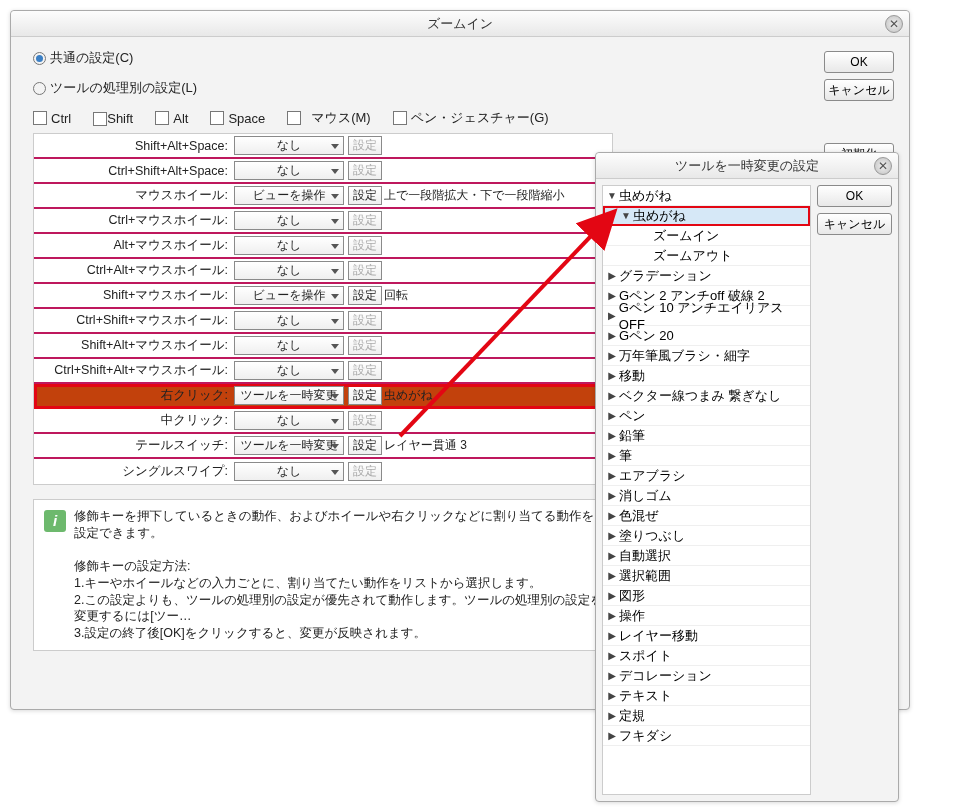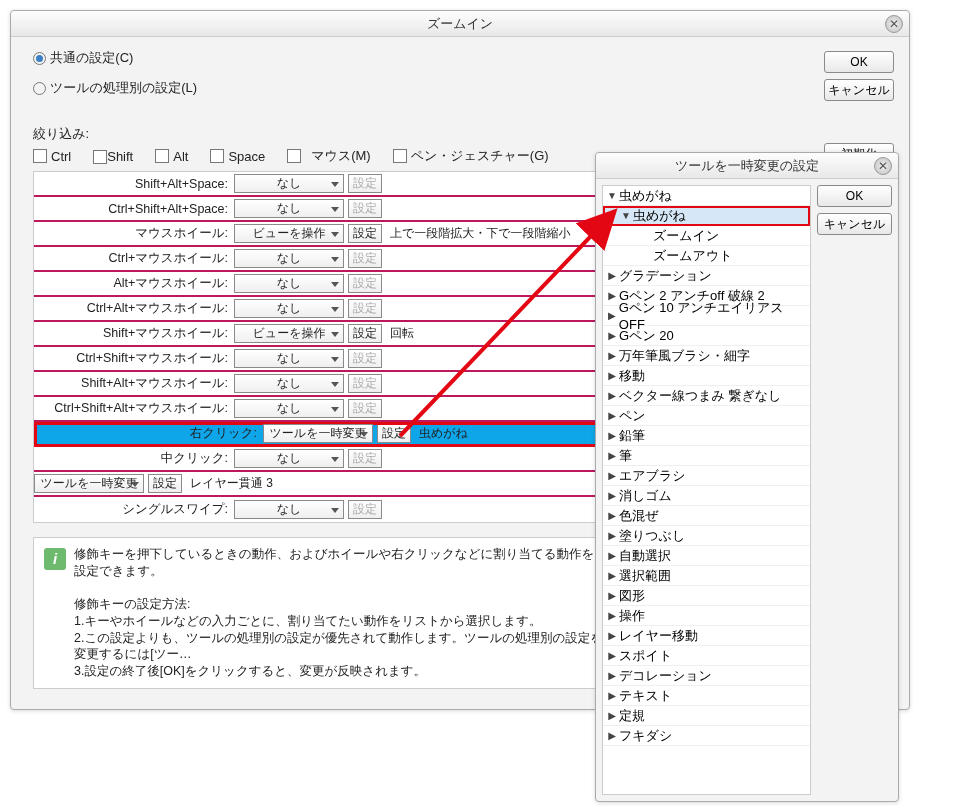"絞り込み:" div.filter-label { html: <div>絞り込み:</div> -> none }
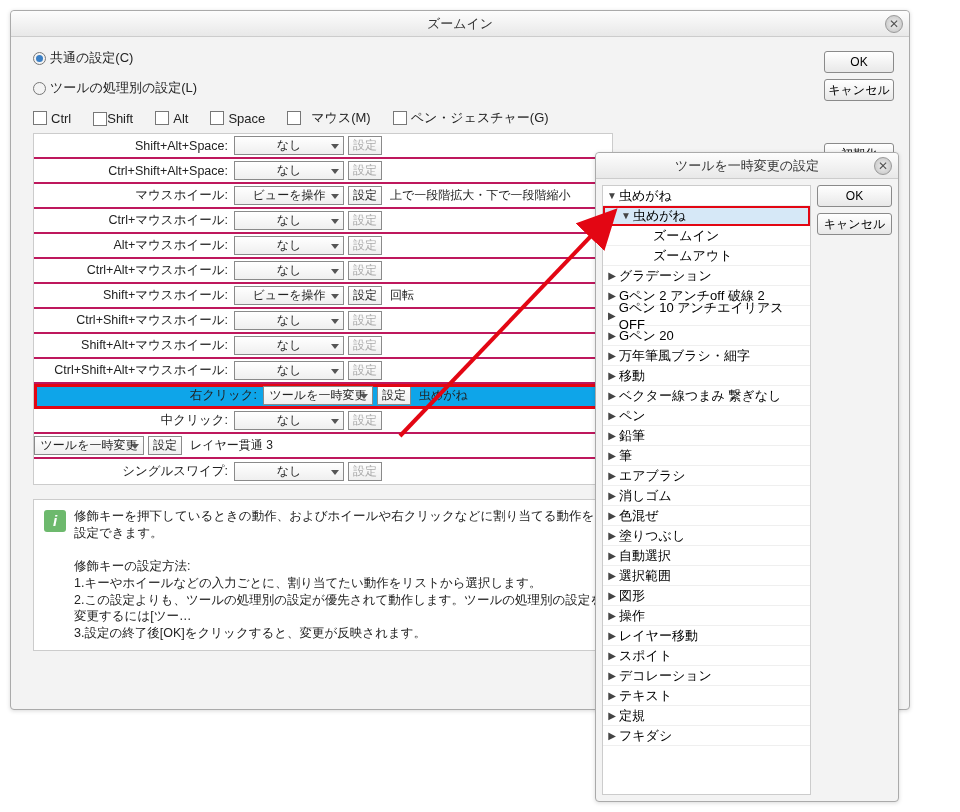"上で一段階拡大・下で一段階縮小" .srow .extra { margin-left: 8px -> 2px }
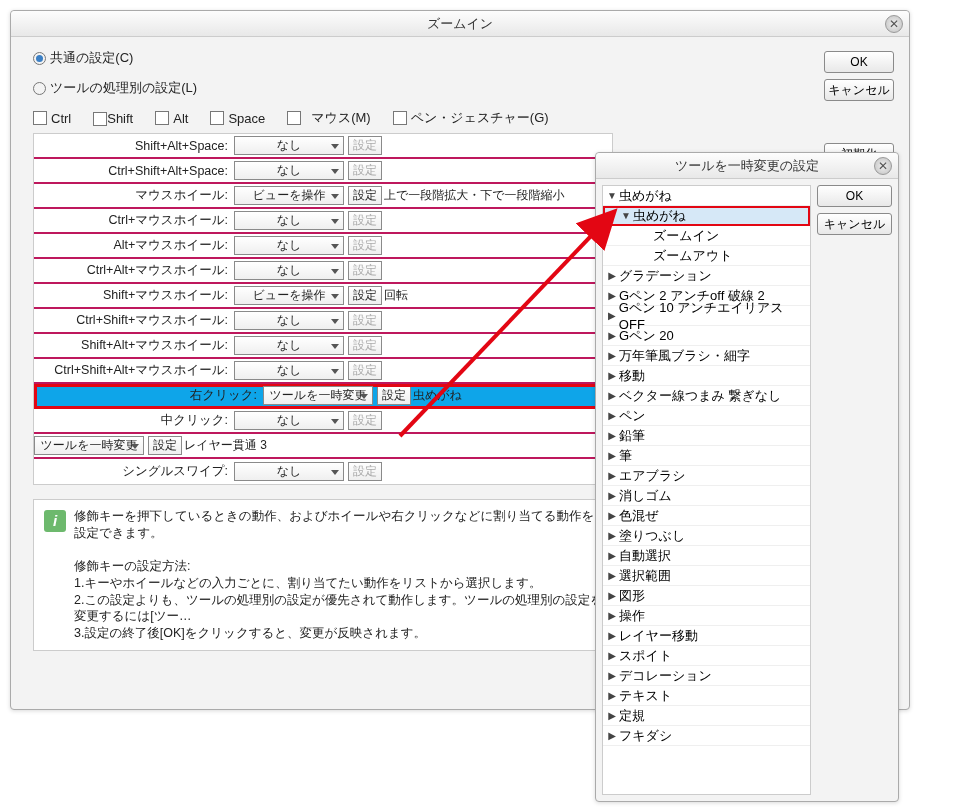"右クリック:" .srow.hl { background: #0ea5e9 -> #c2410c; padding-left: 29px -> none }
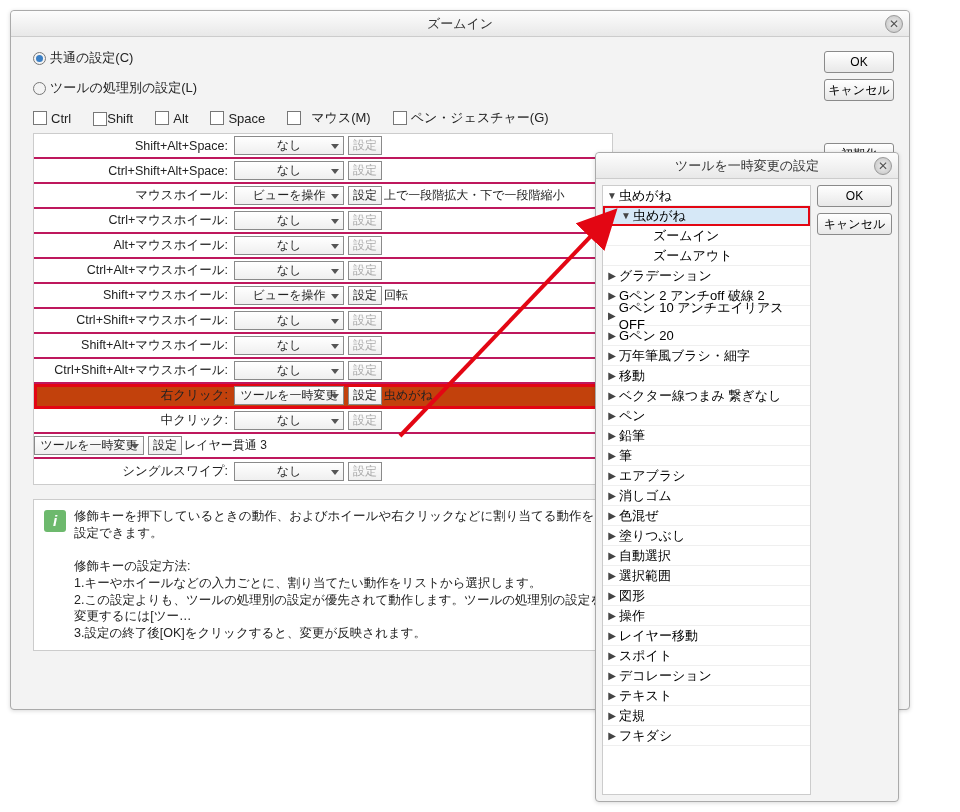"テールスイッチ:" div.key { html: none -> <div>テールスイッチ:</div> }
